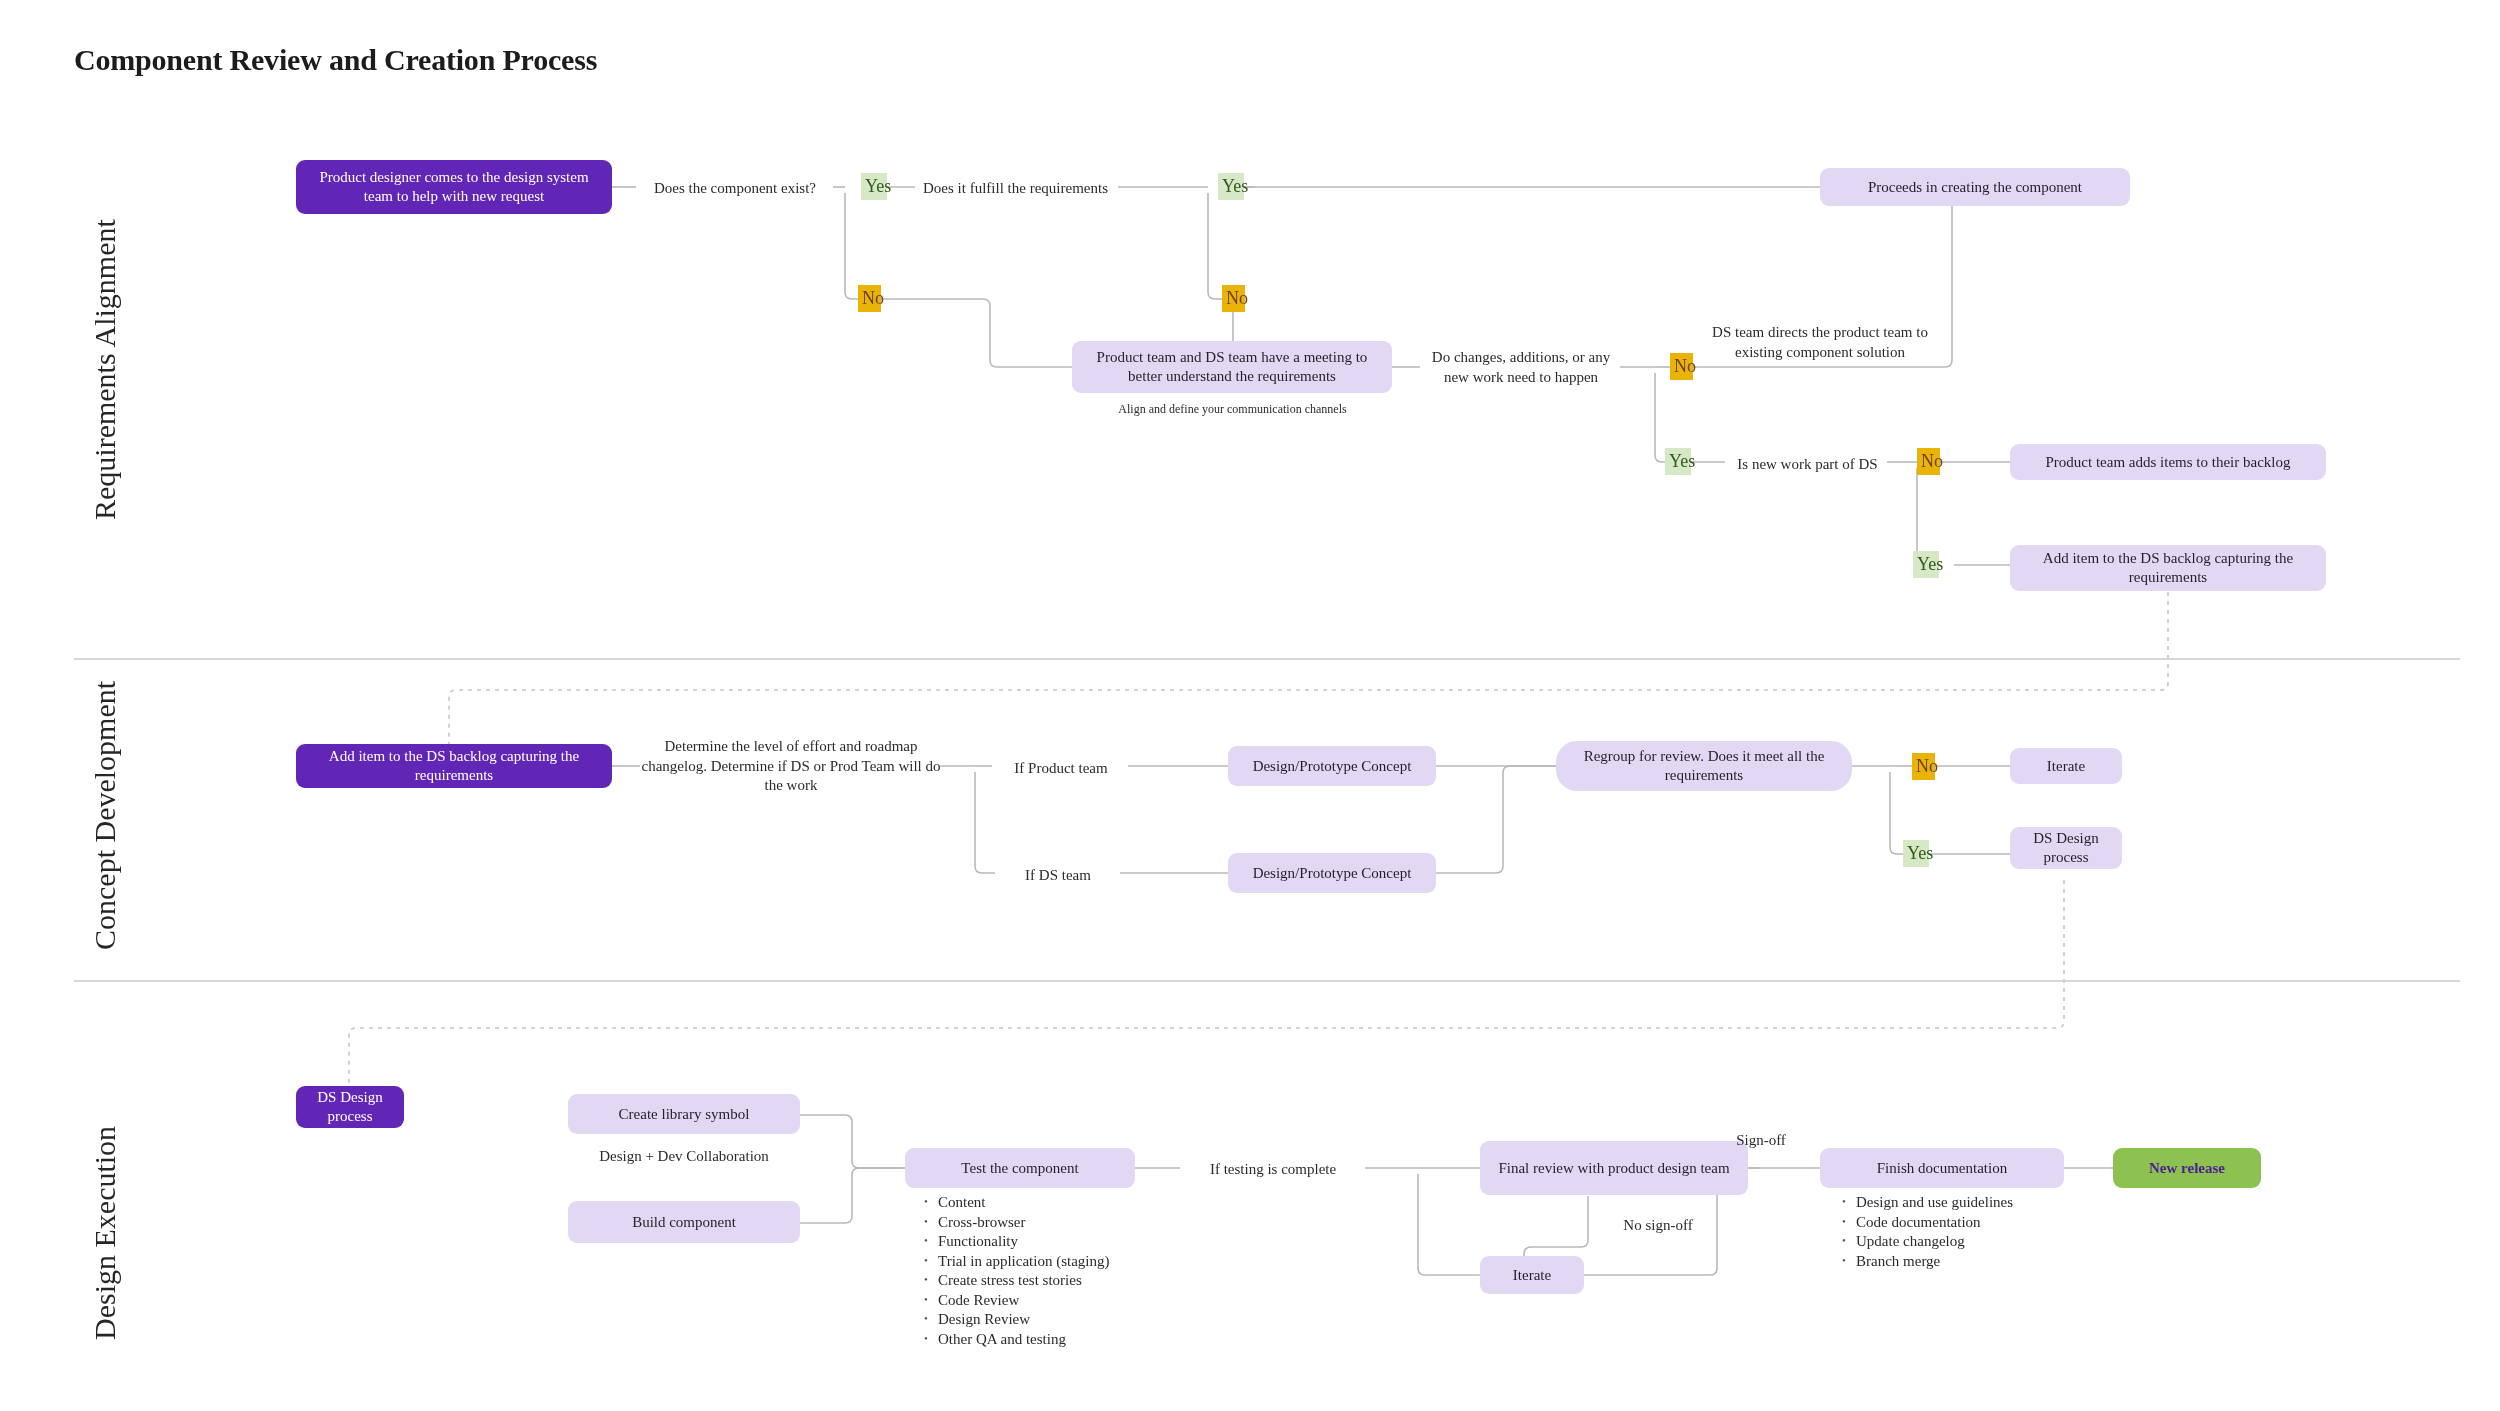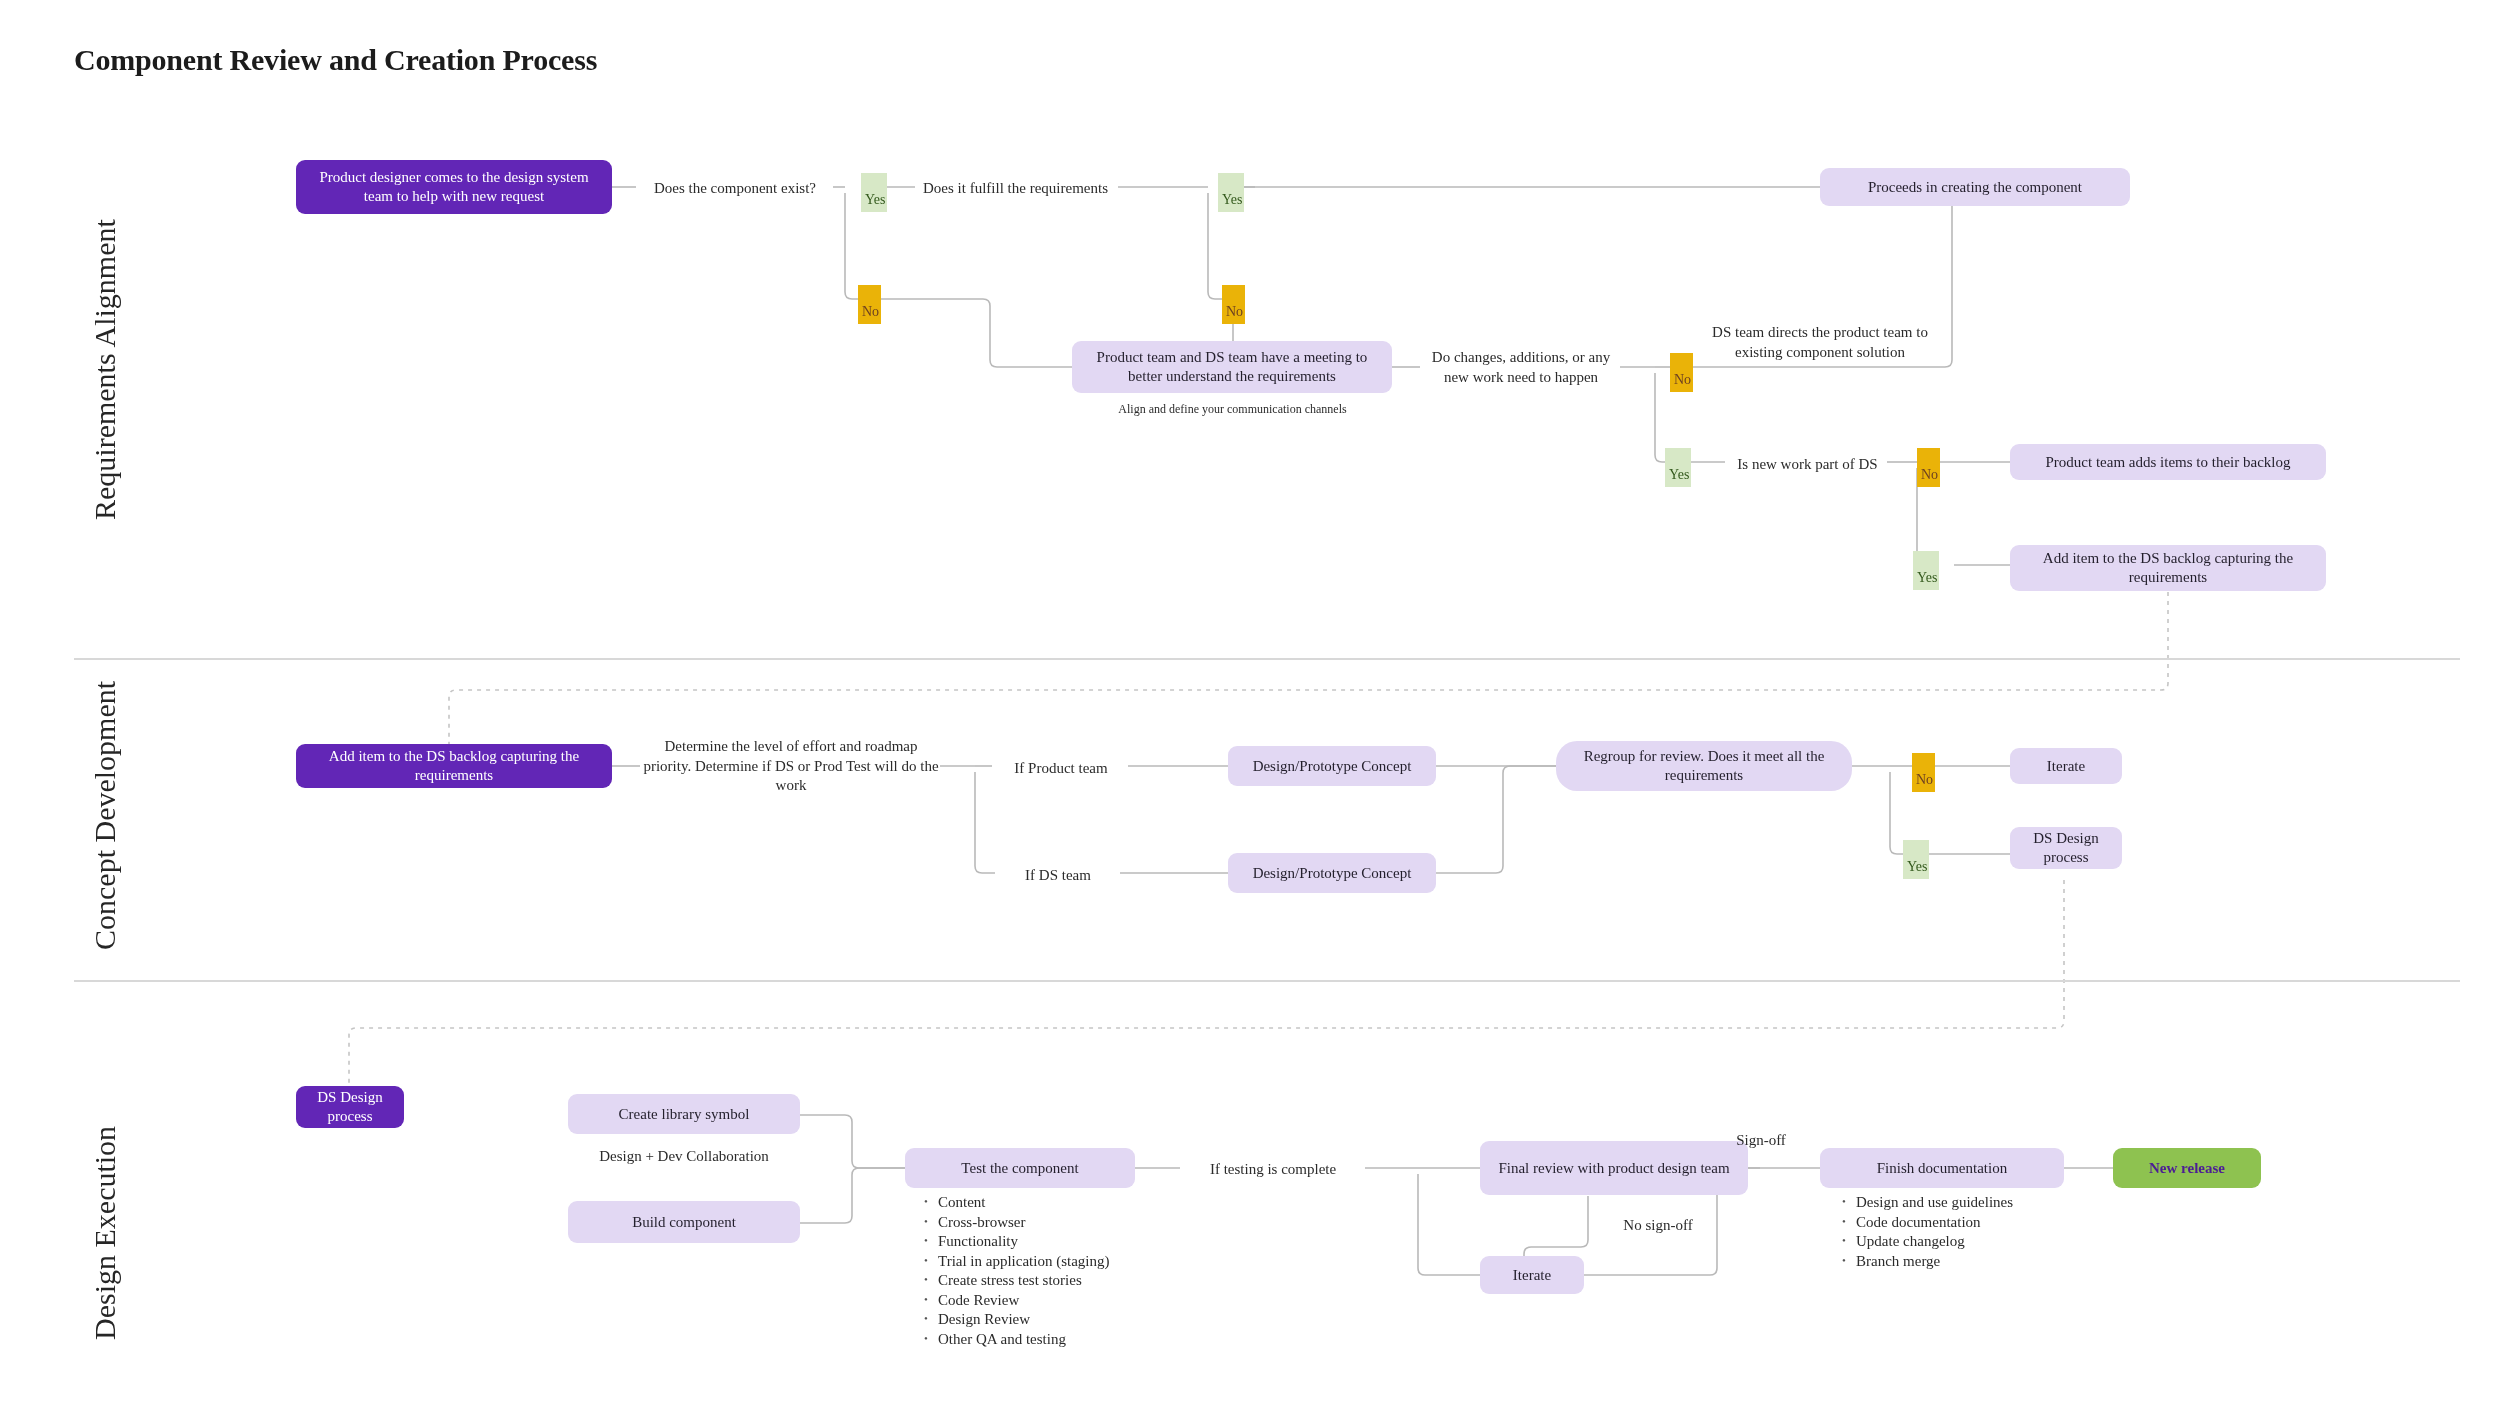"Yes" .chip { font-size: 14px -> 18px; padding: 20px 4px 5px 4px -> 4px 4px 5px 4px }
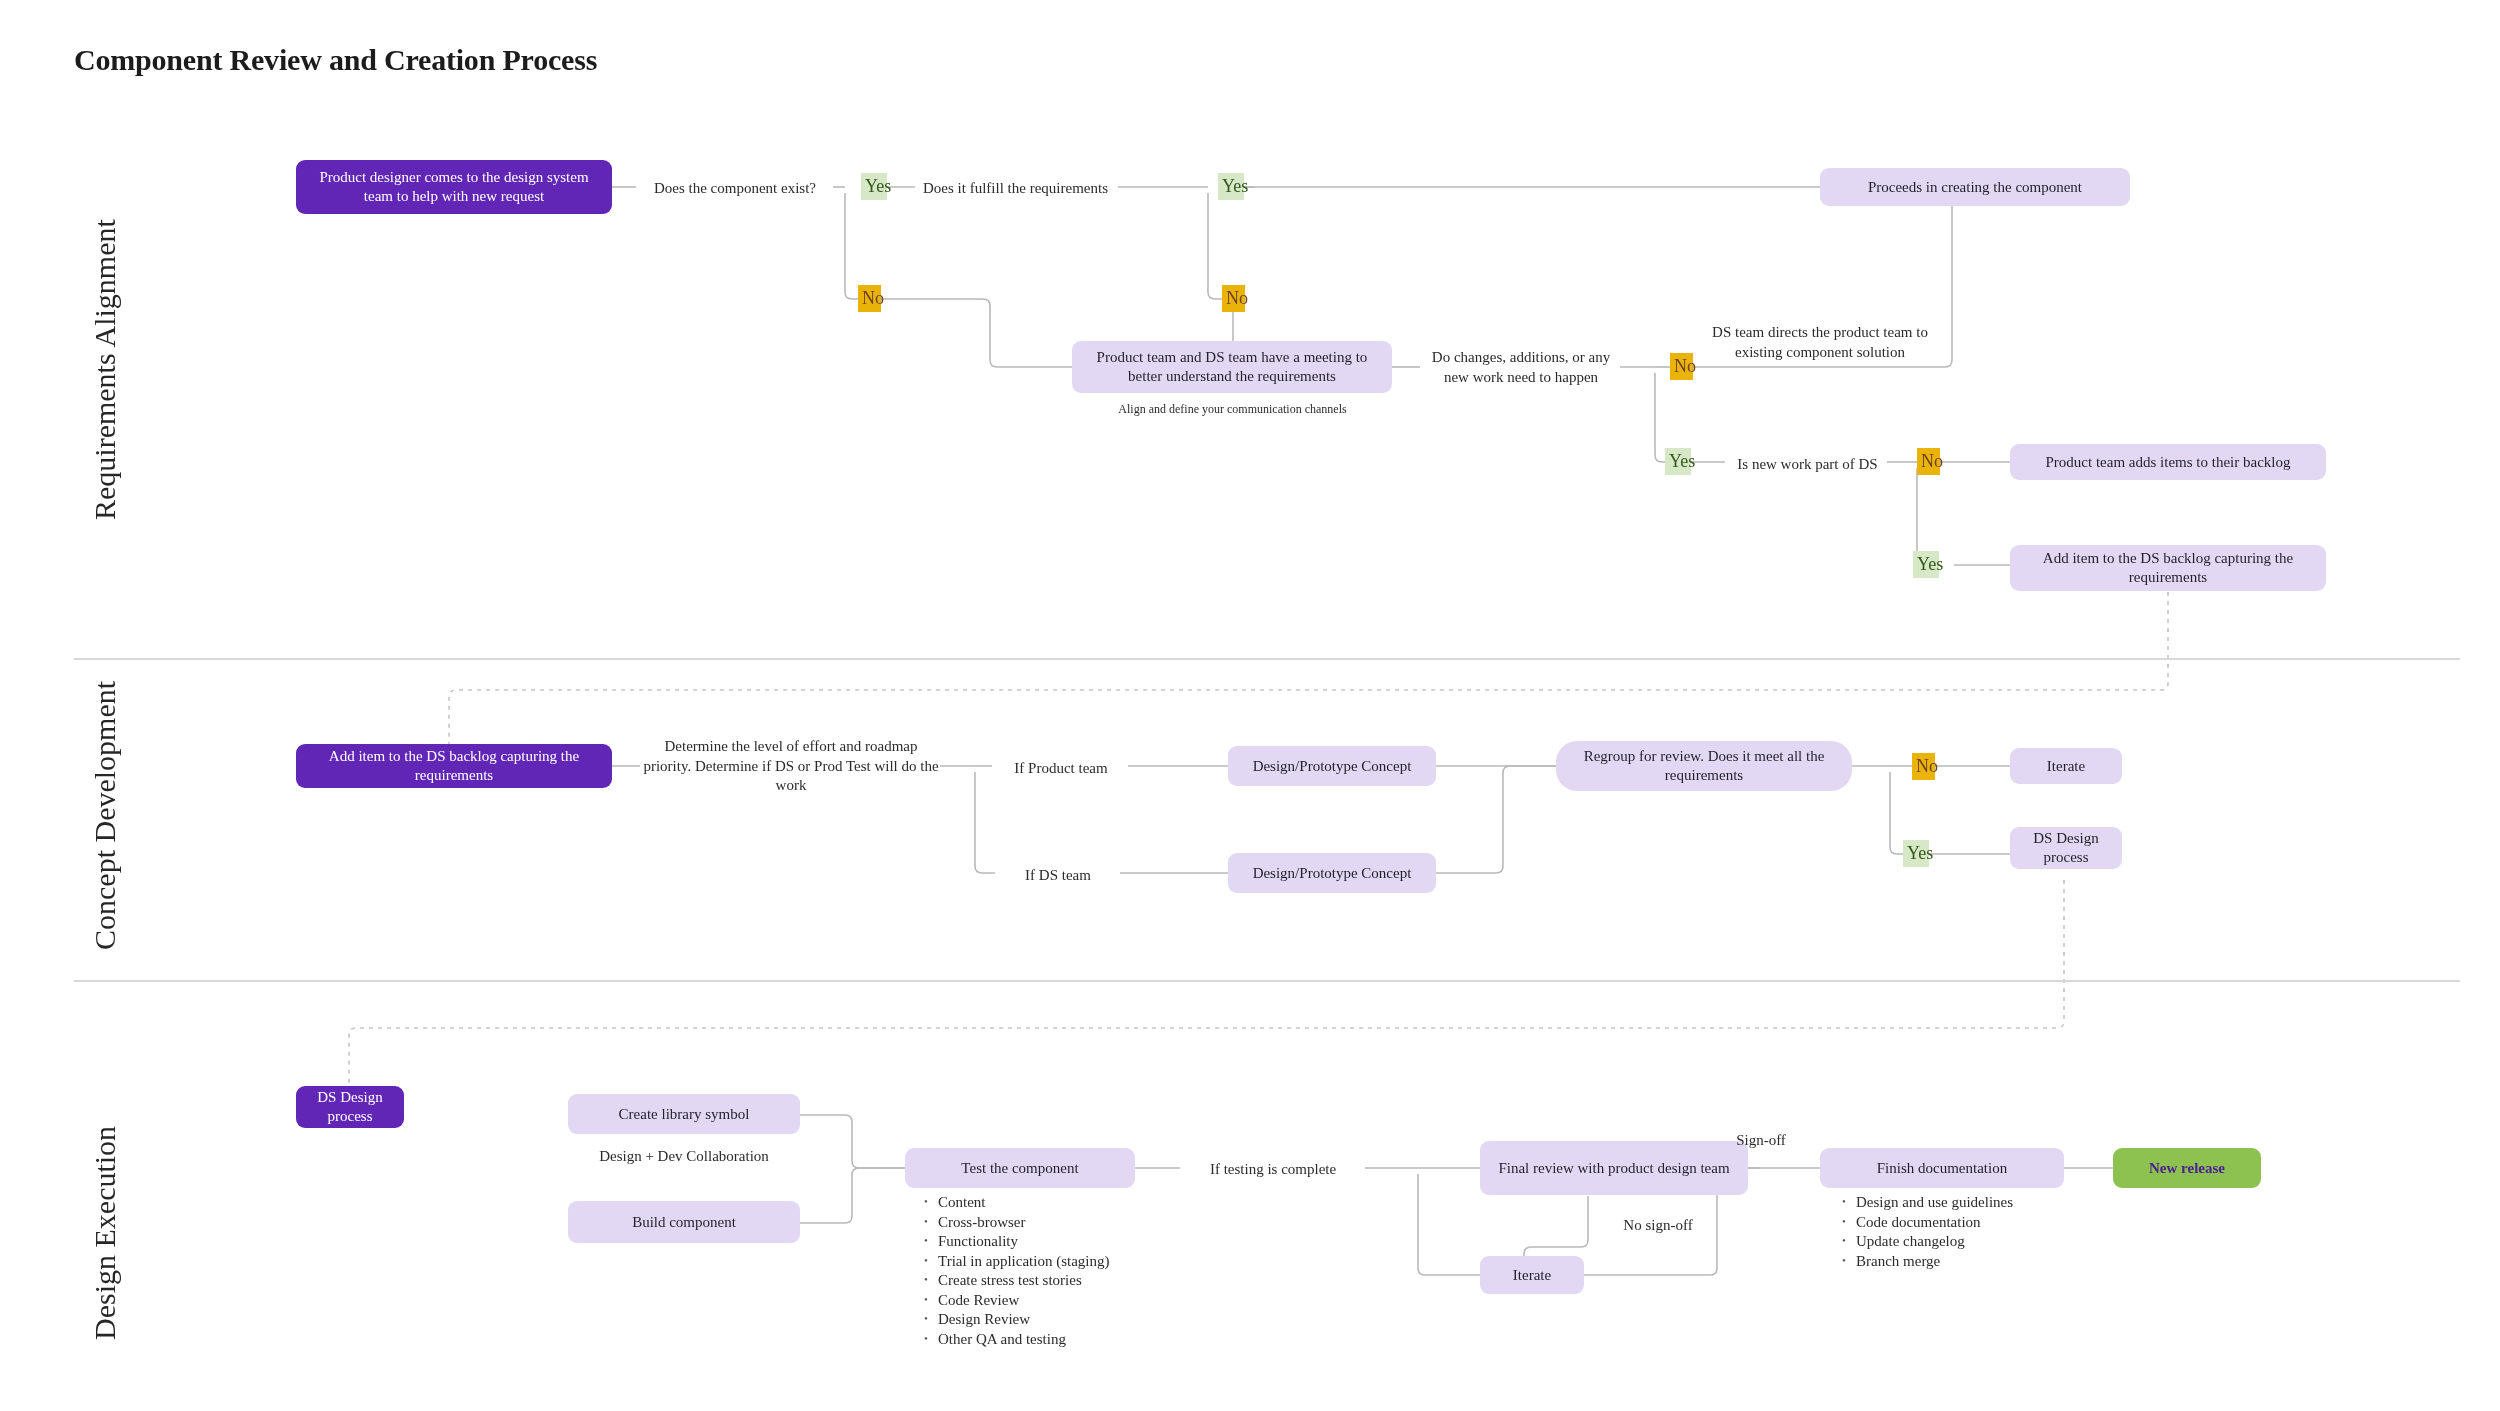"Determine the level of effort" div.flabel { text: priority. Determine if DS or Prod Test -> changelog. Determine if DS or Prod Team }
